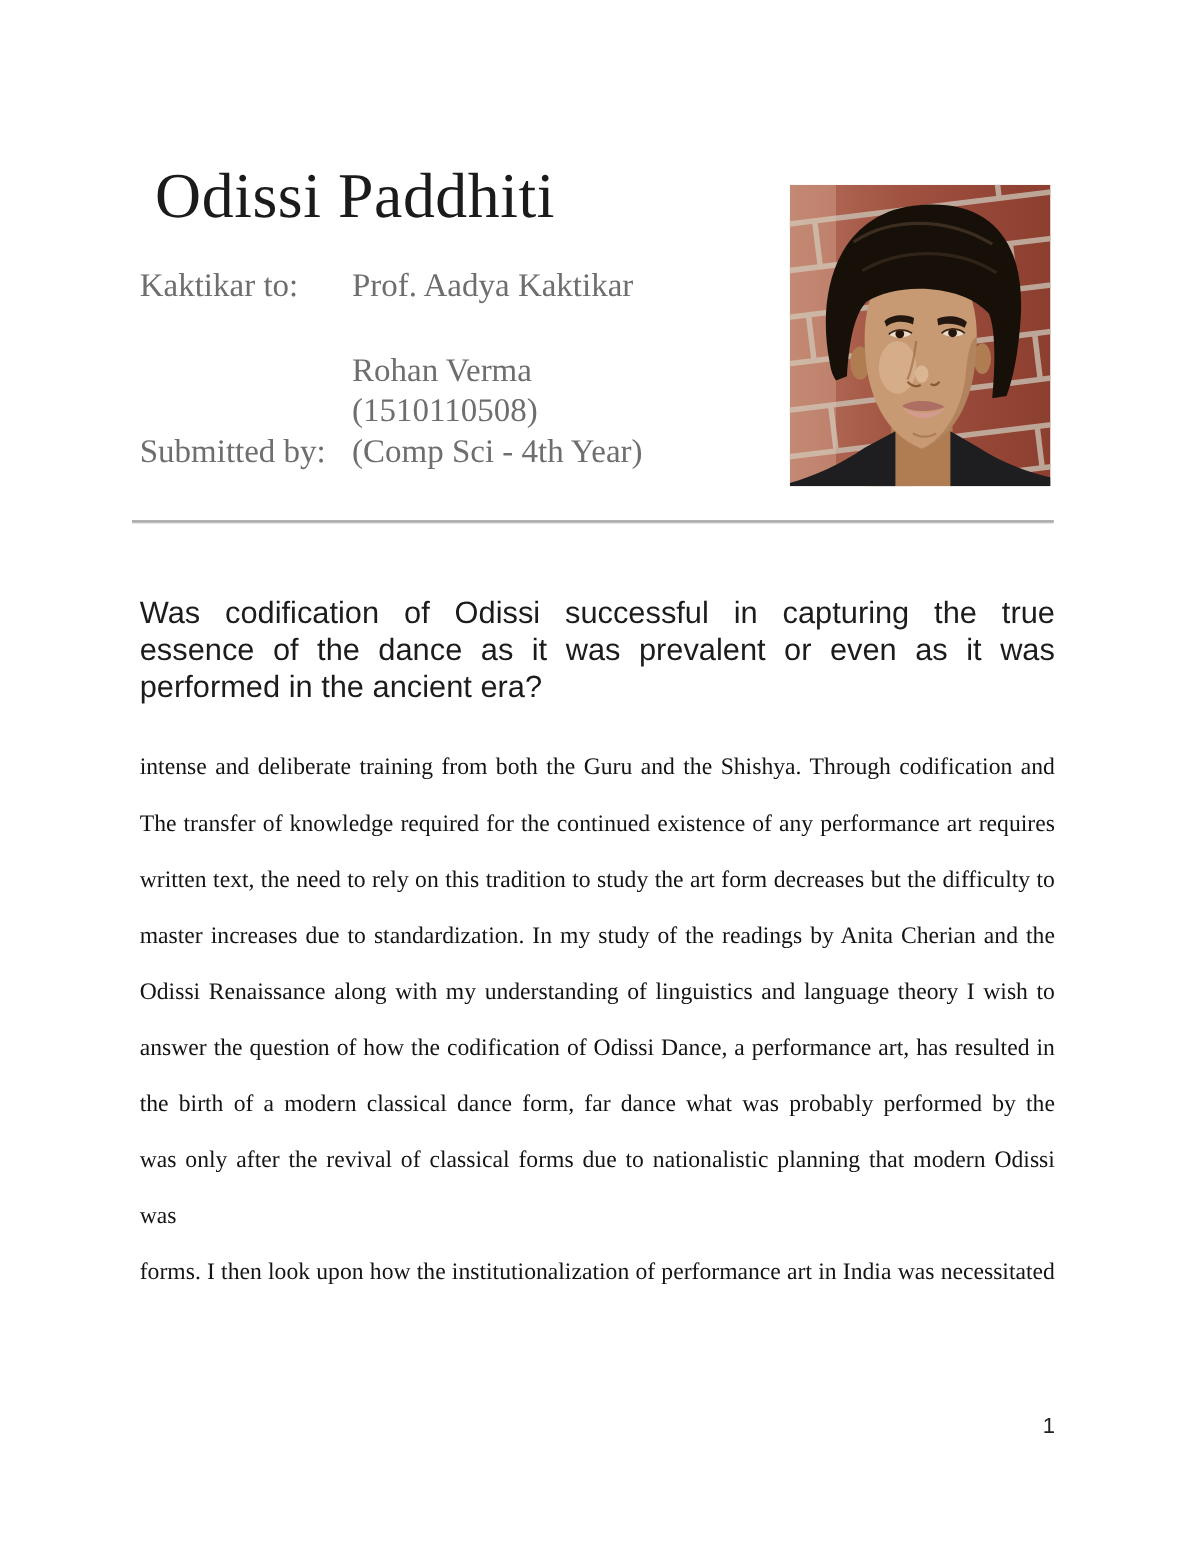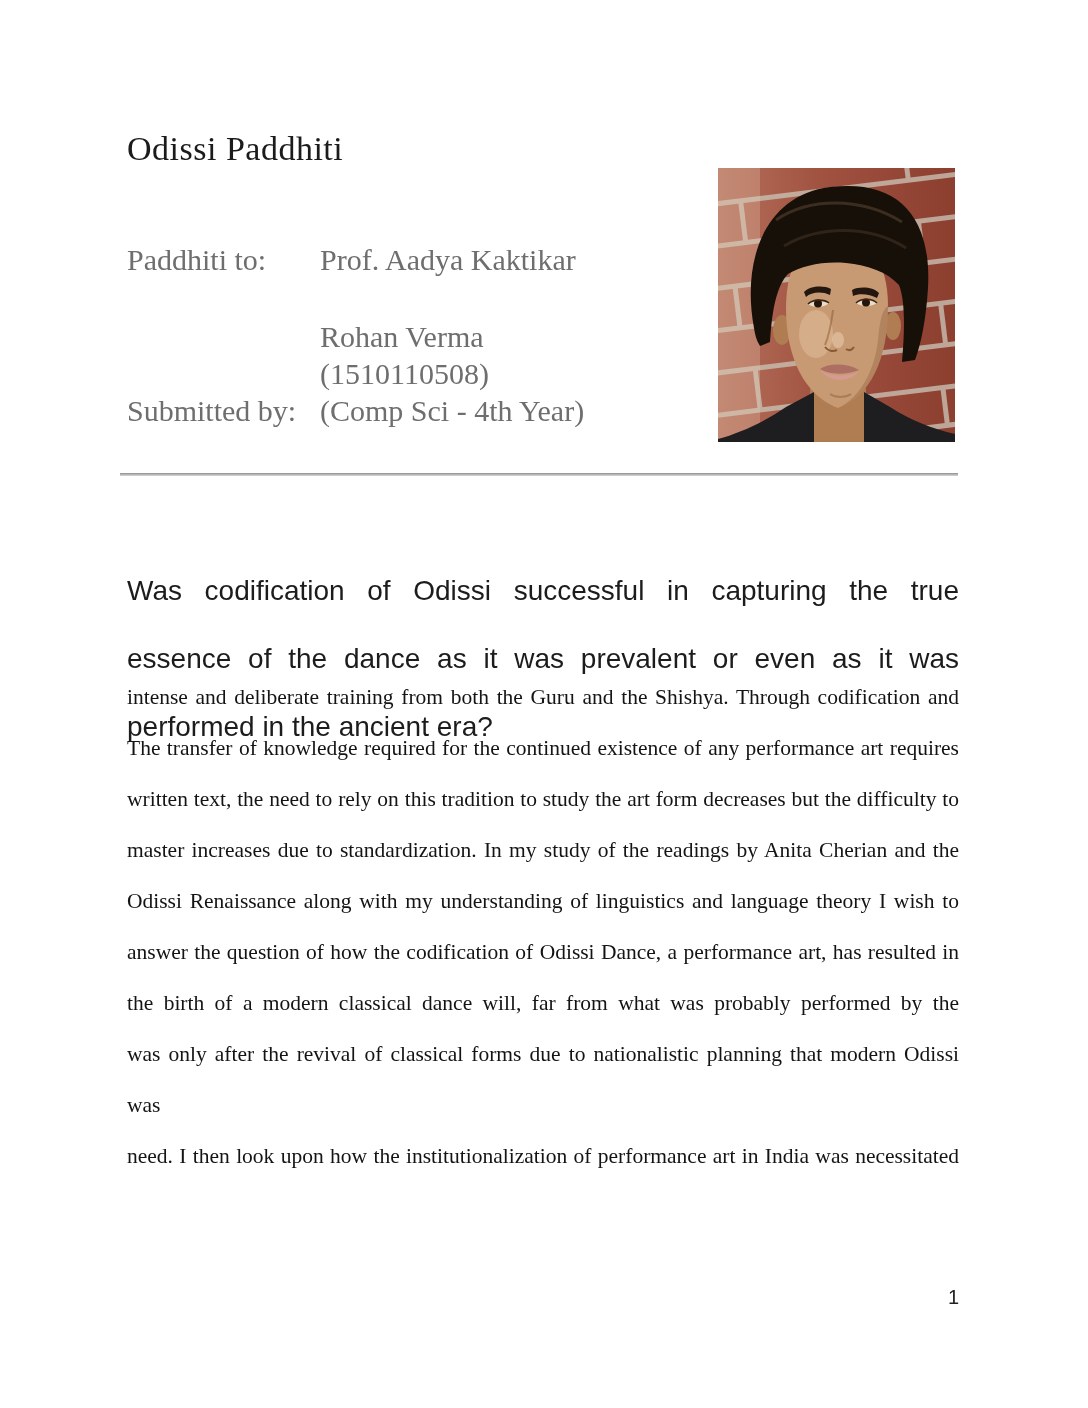"Odissi Paddhiti" .page-title { font-size: 34px -> 58px; margin: 0 -> 14px }
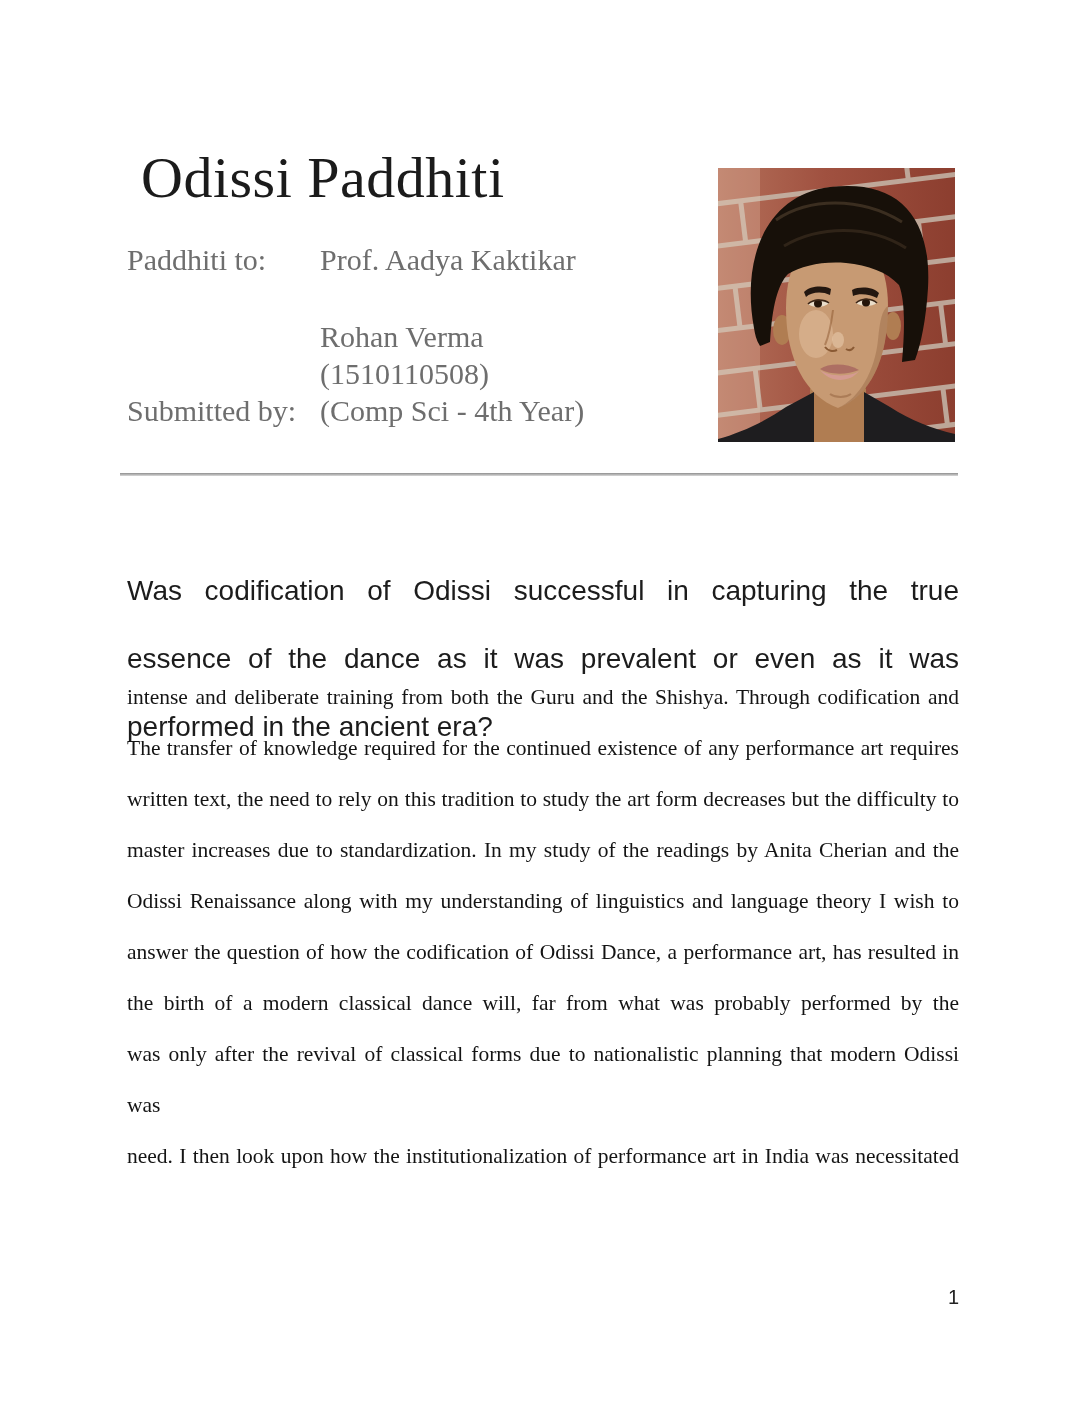"Paddhiti to:" span.meta-label { text: Paddhiti -> Kaktikar }
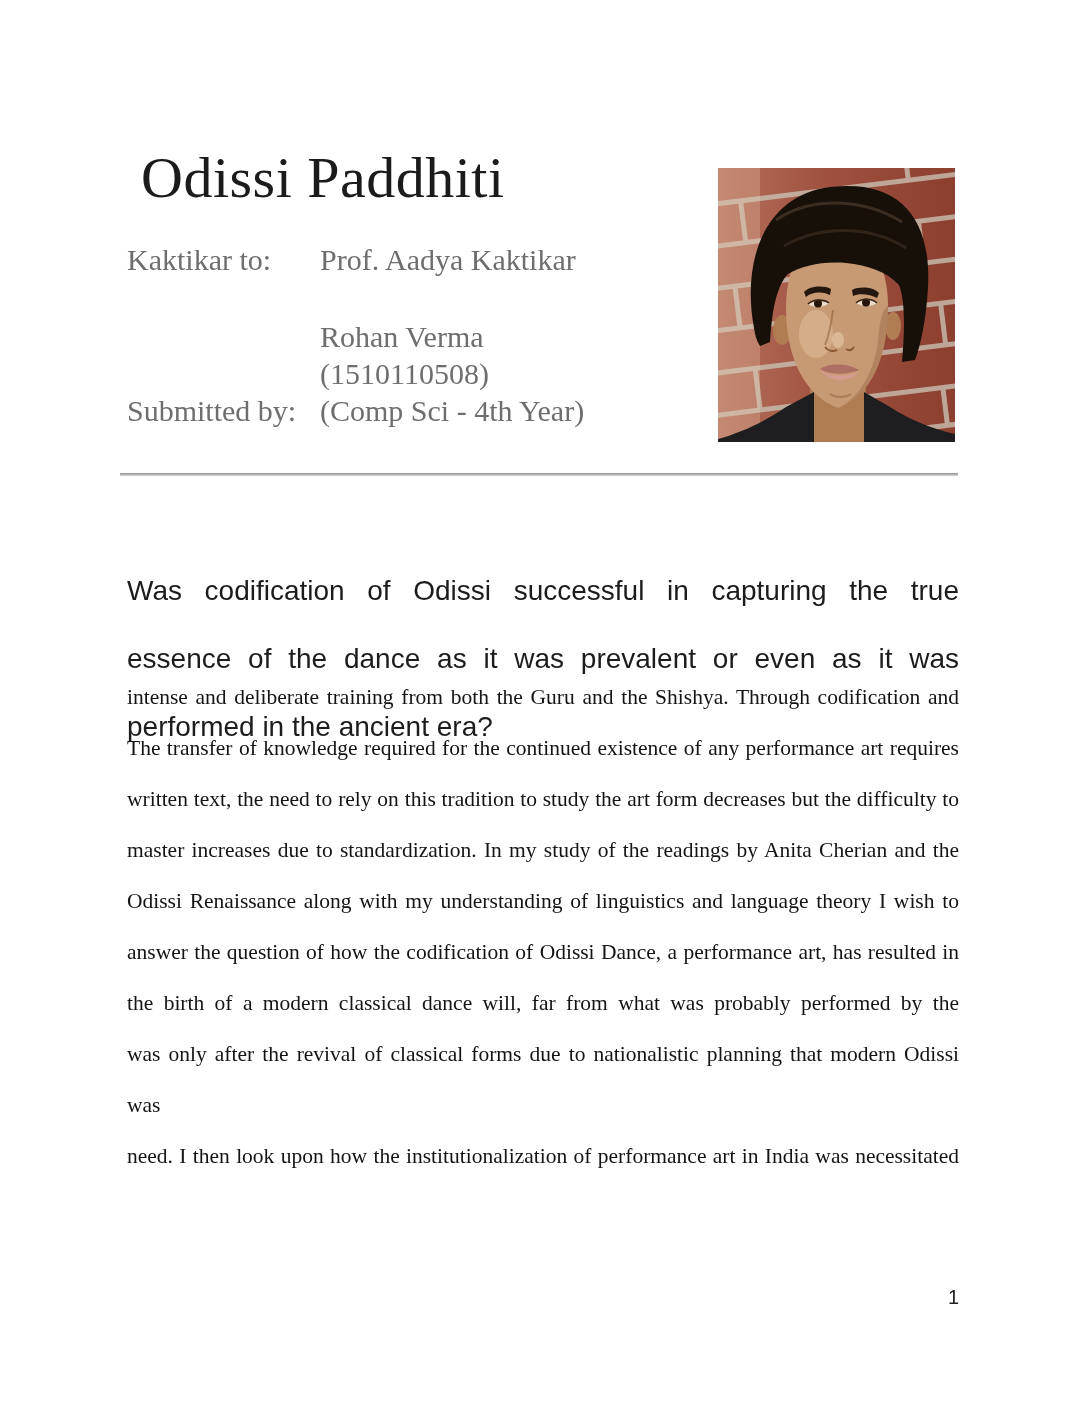"Was codification of Odissi successful" .heading-line { margin-top: 34px -> none }
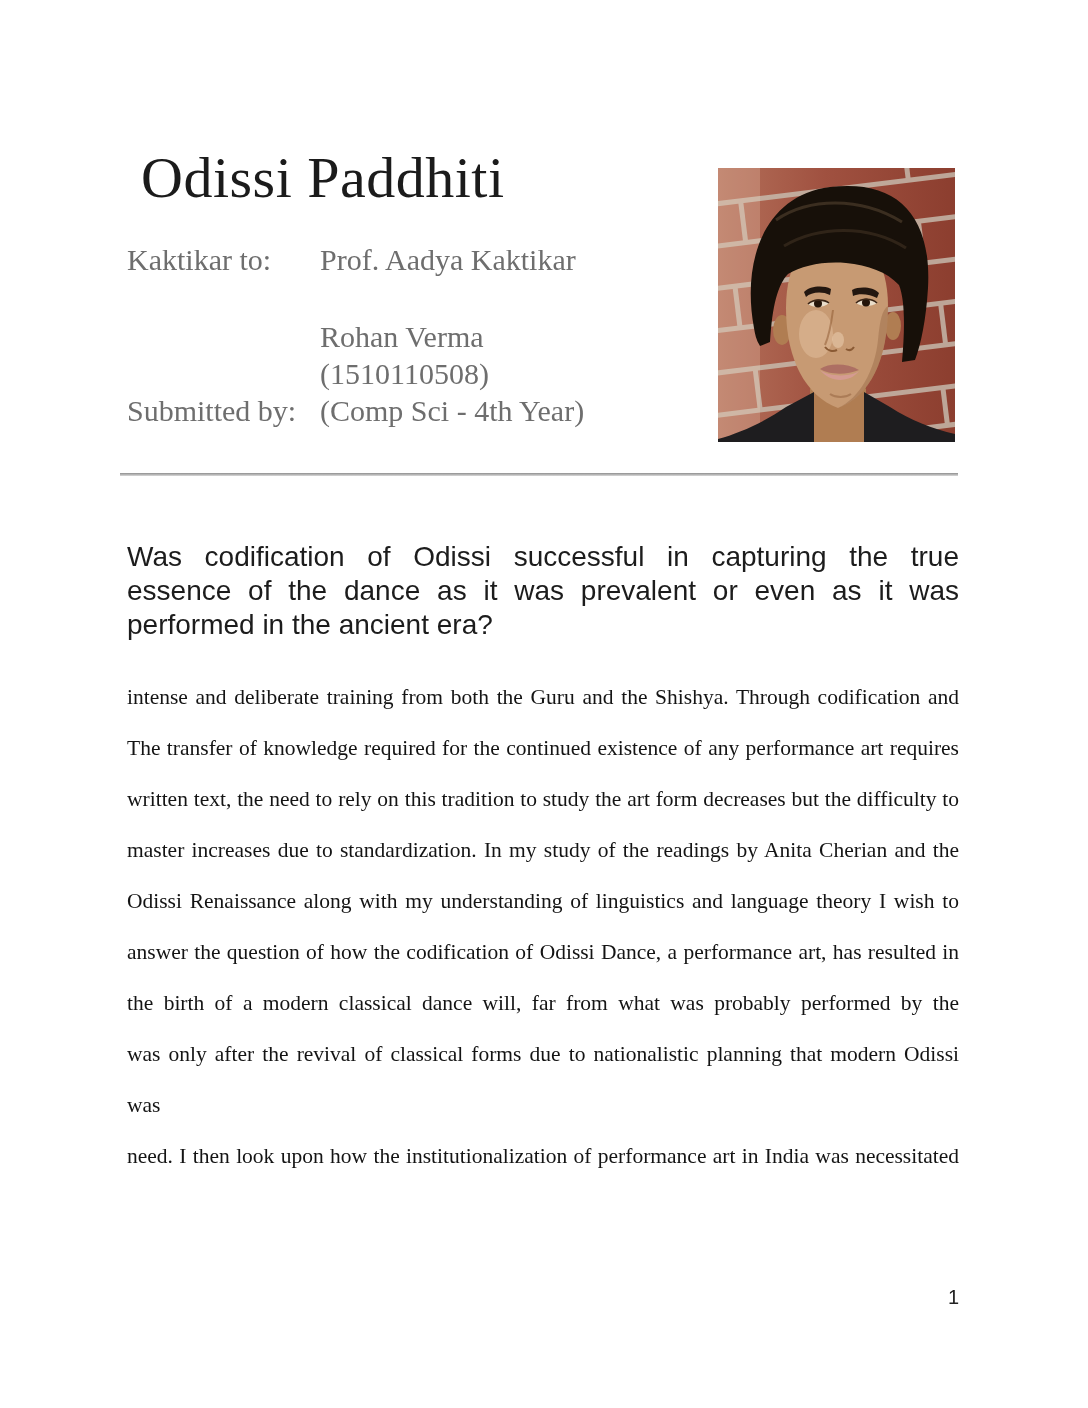"the birth of a modern" div.body-line { text: will, far from -> form, far dance }
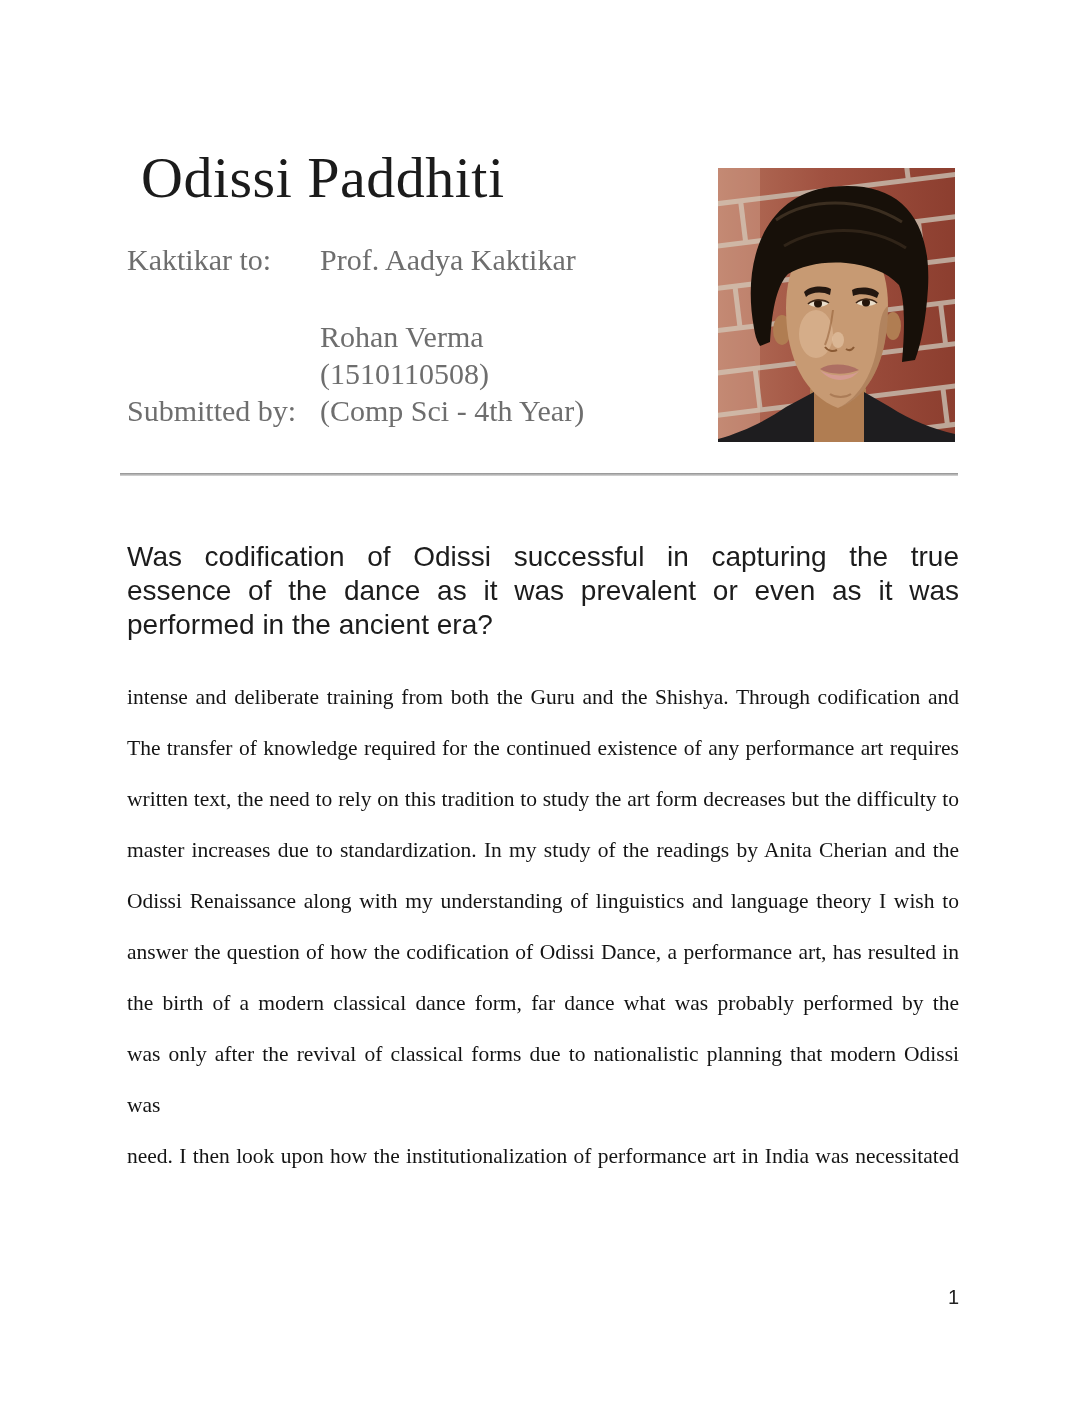"need. I then look upon" div.body-line { text: need -> forms }
